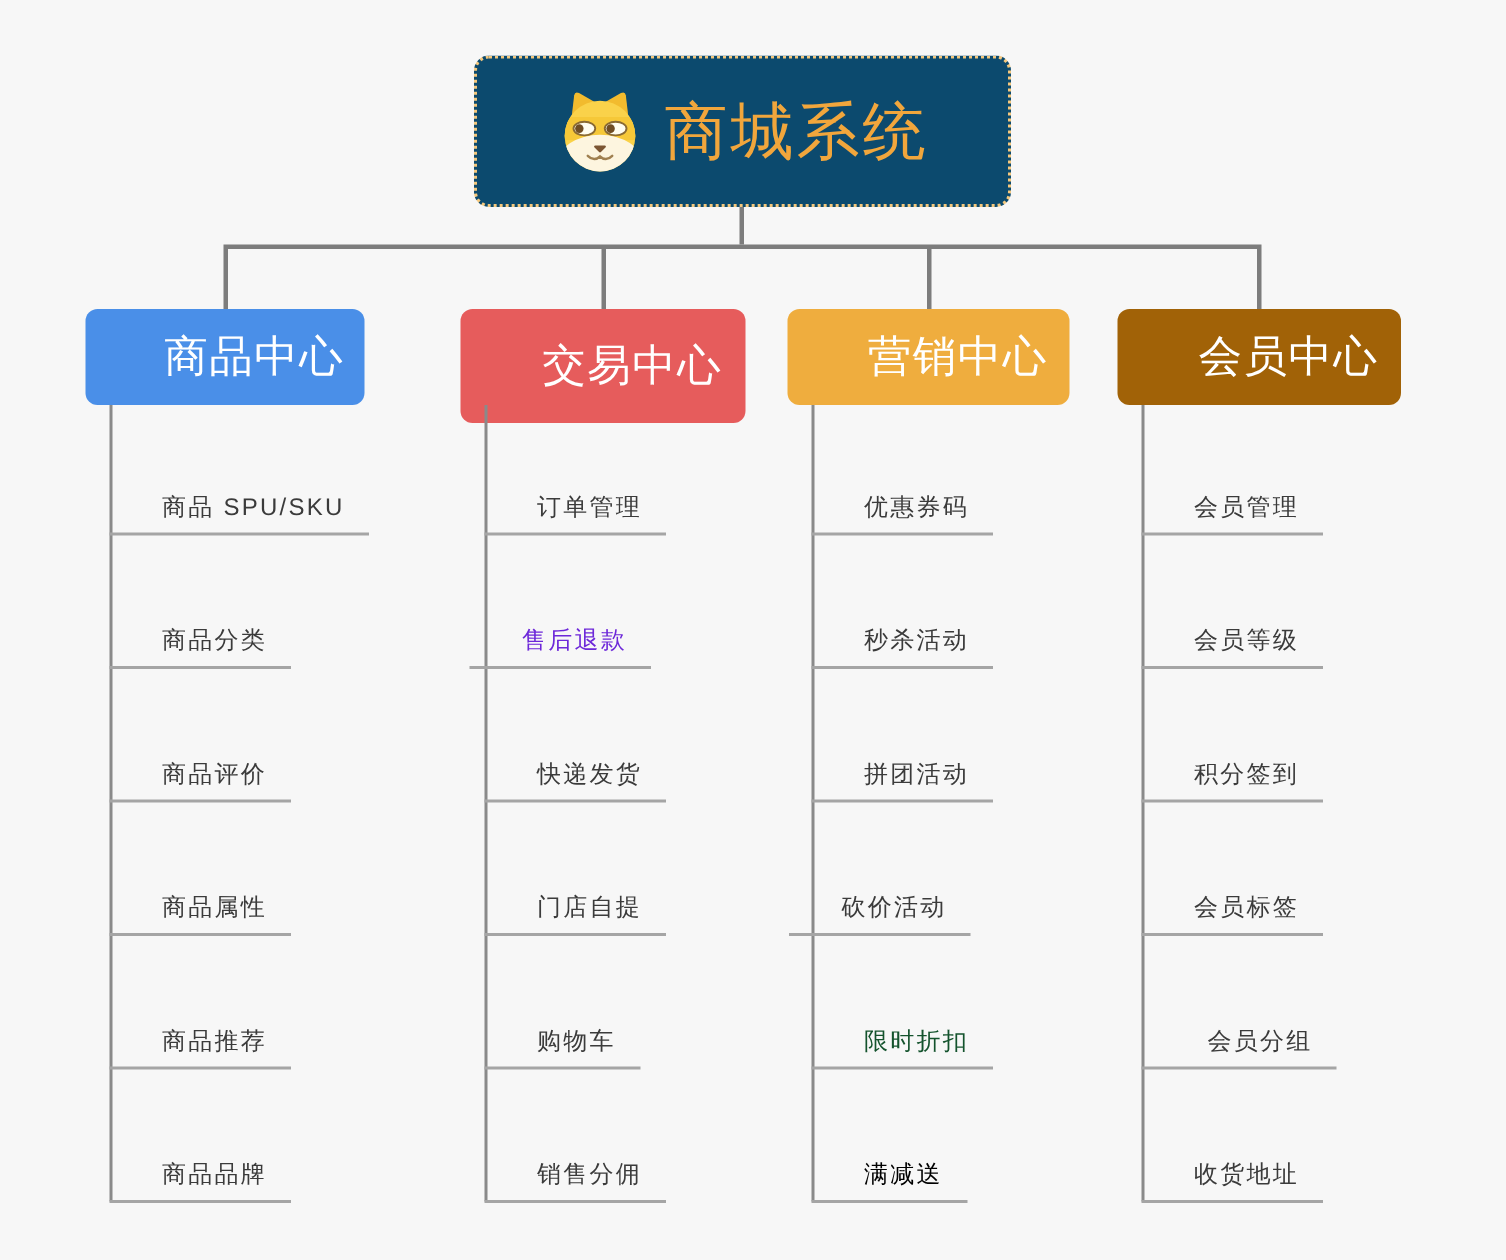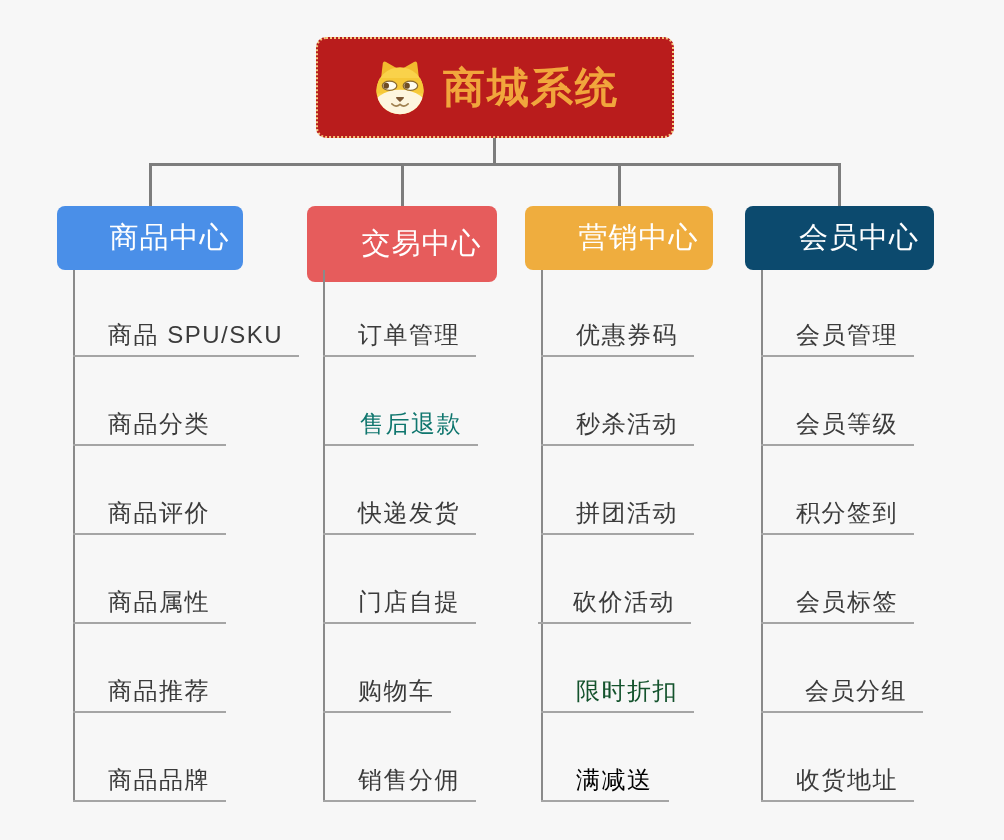"商城系统" .root-node { background: #b91c1c -> #0c4a6e; font-weight: bold -> none }
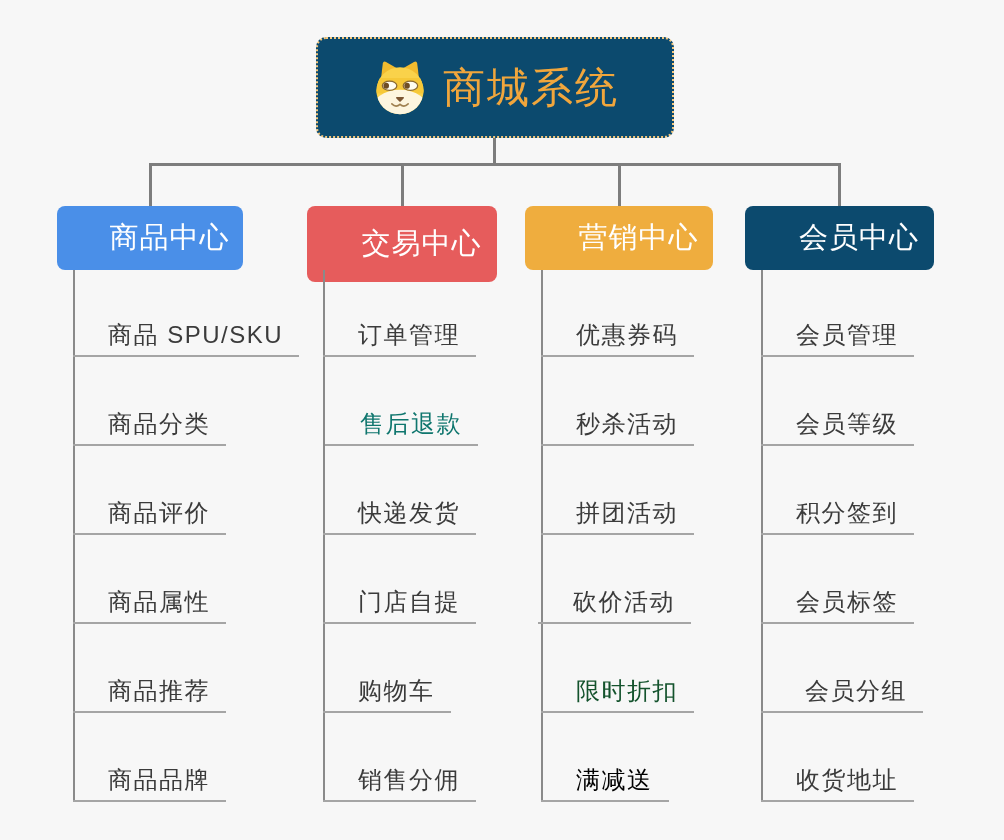"会员中心" div.branch-box { background: #0c4a6e -> #a16207 }
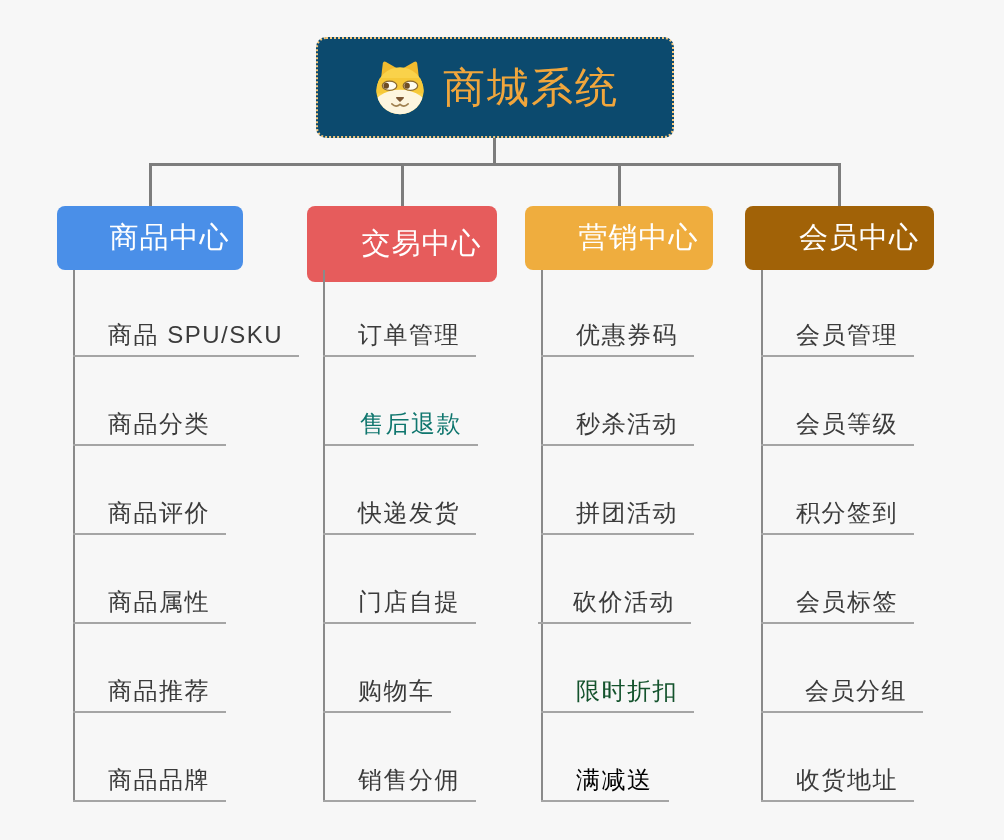"商品 SPU/SKU" .child-item { font-size: 24px -> 16px }
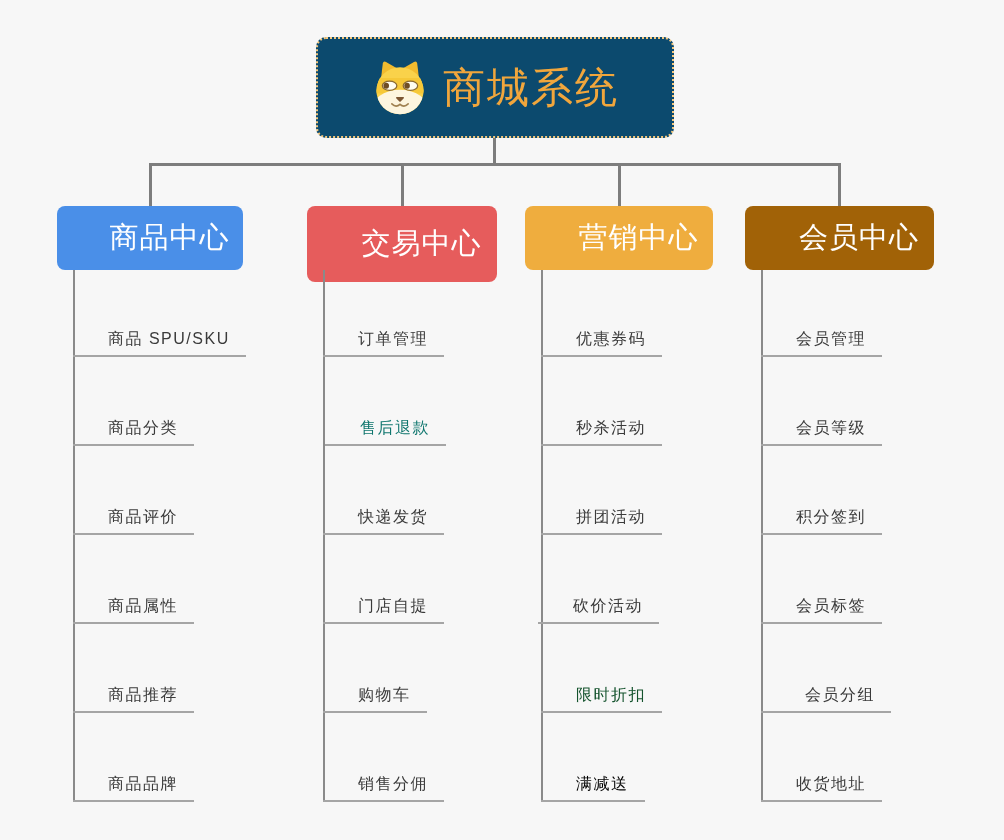"售后退款" div.child-item { color: #0f766e -> #6d28d9; left: 325px -> 313px }
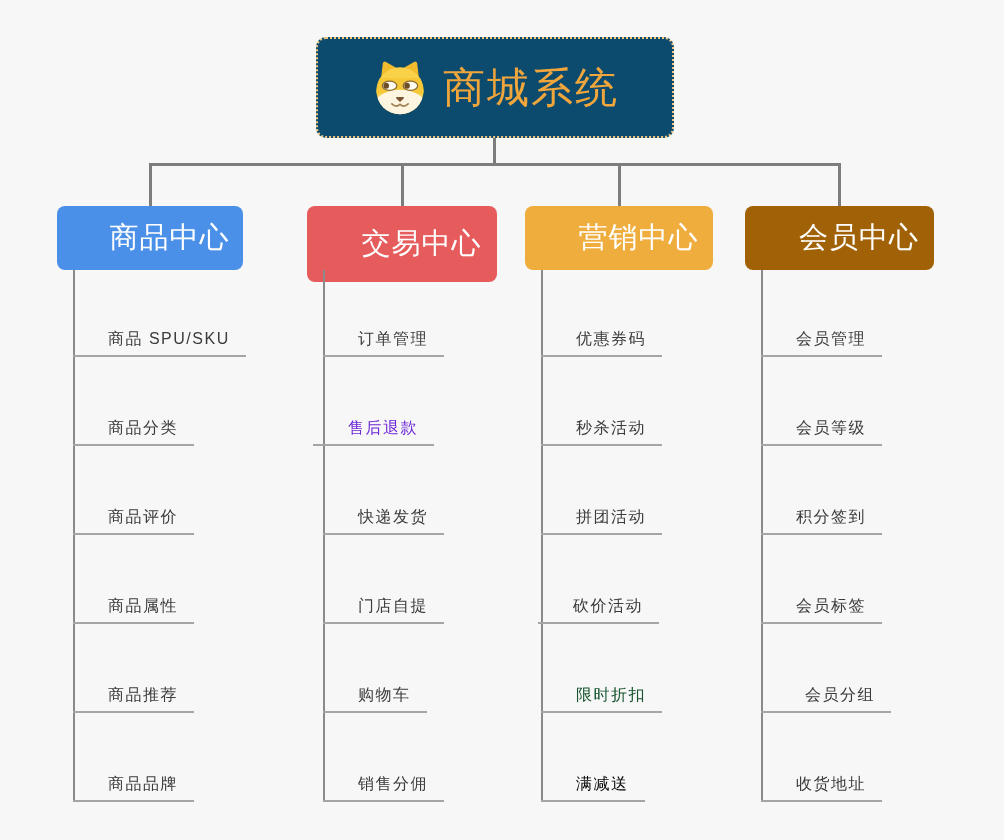"砍价活动" div.child-item { left: 538px -> 526px }
